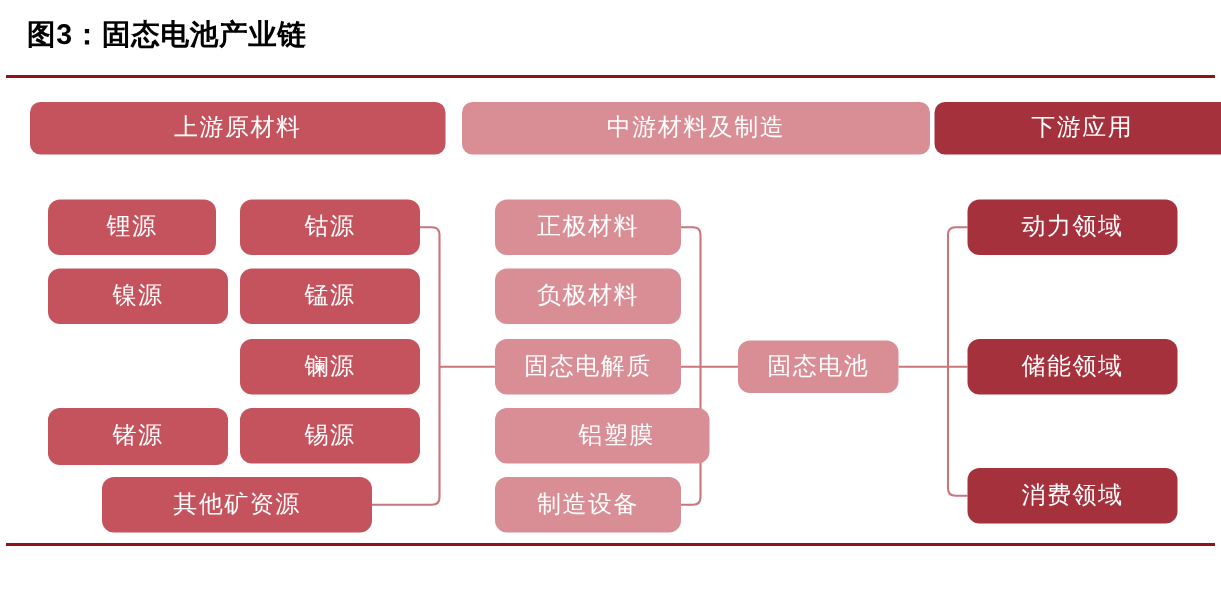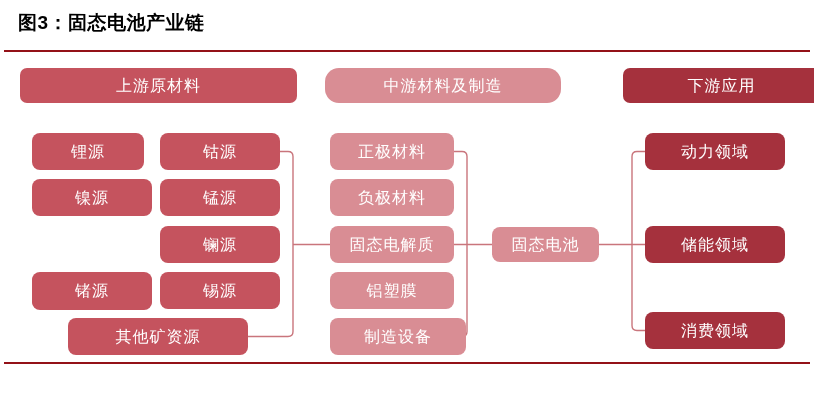"中游材料及制造" div.box { border-radius: 14px -> none; left: 325px -> 308px; width: 236px -> 312px }
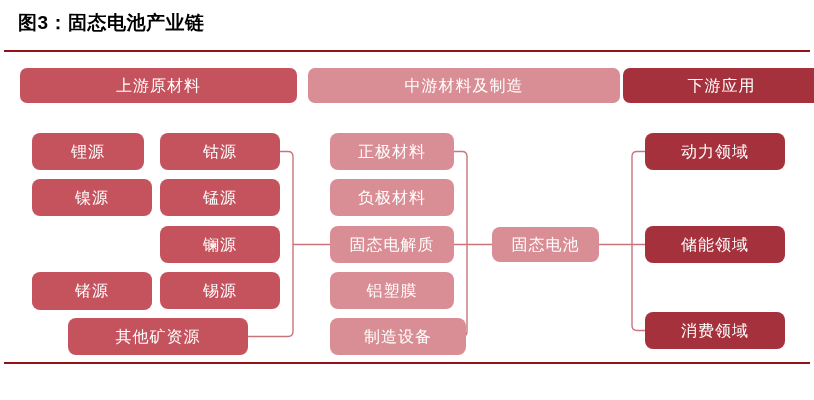"铝塑膜" div.box { padding-left: none -> 19px }
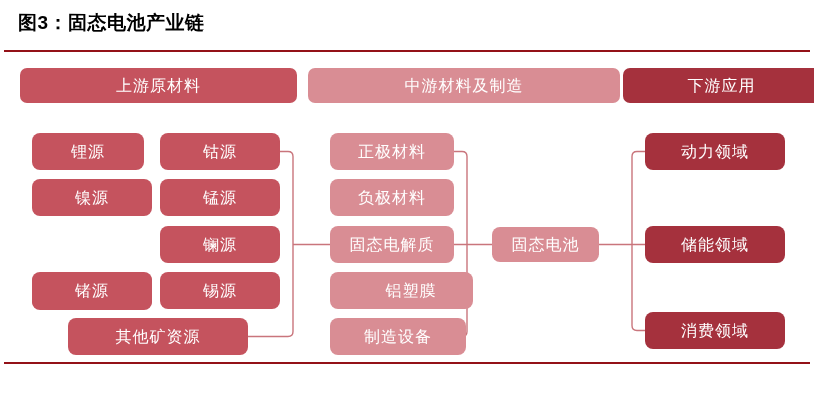"制造设备" div.box { width: 136px -> 124px }
